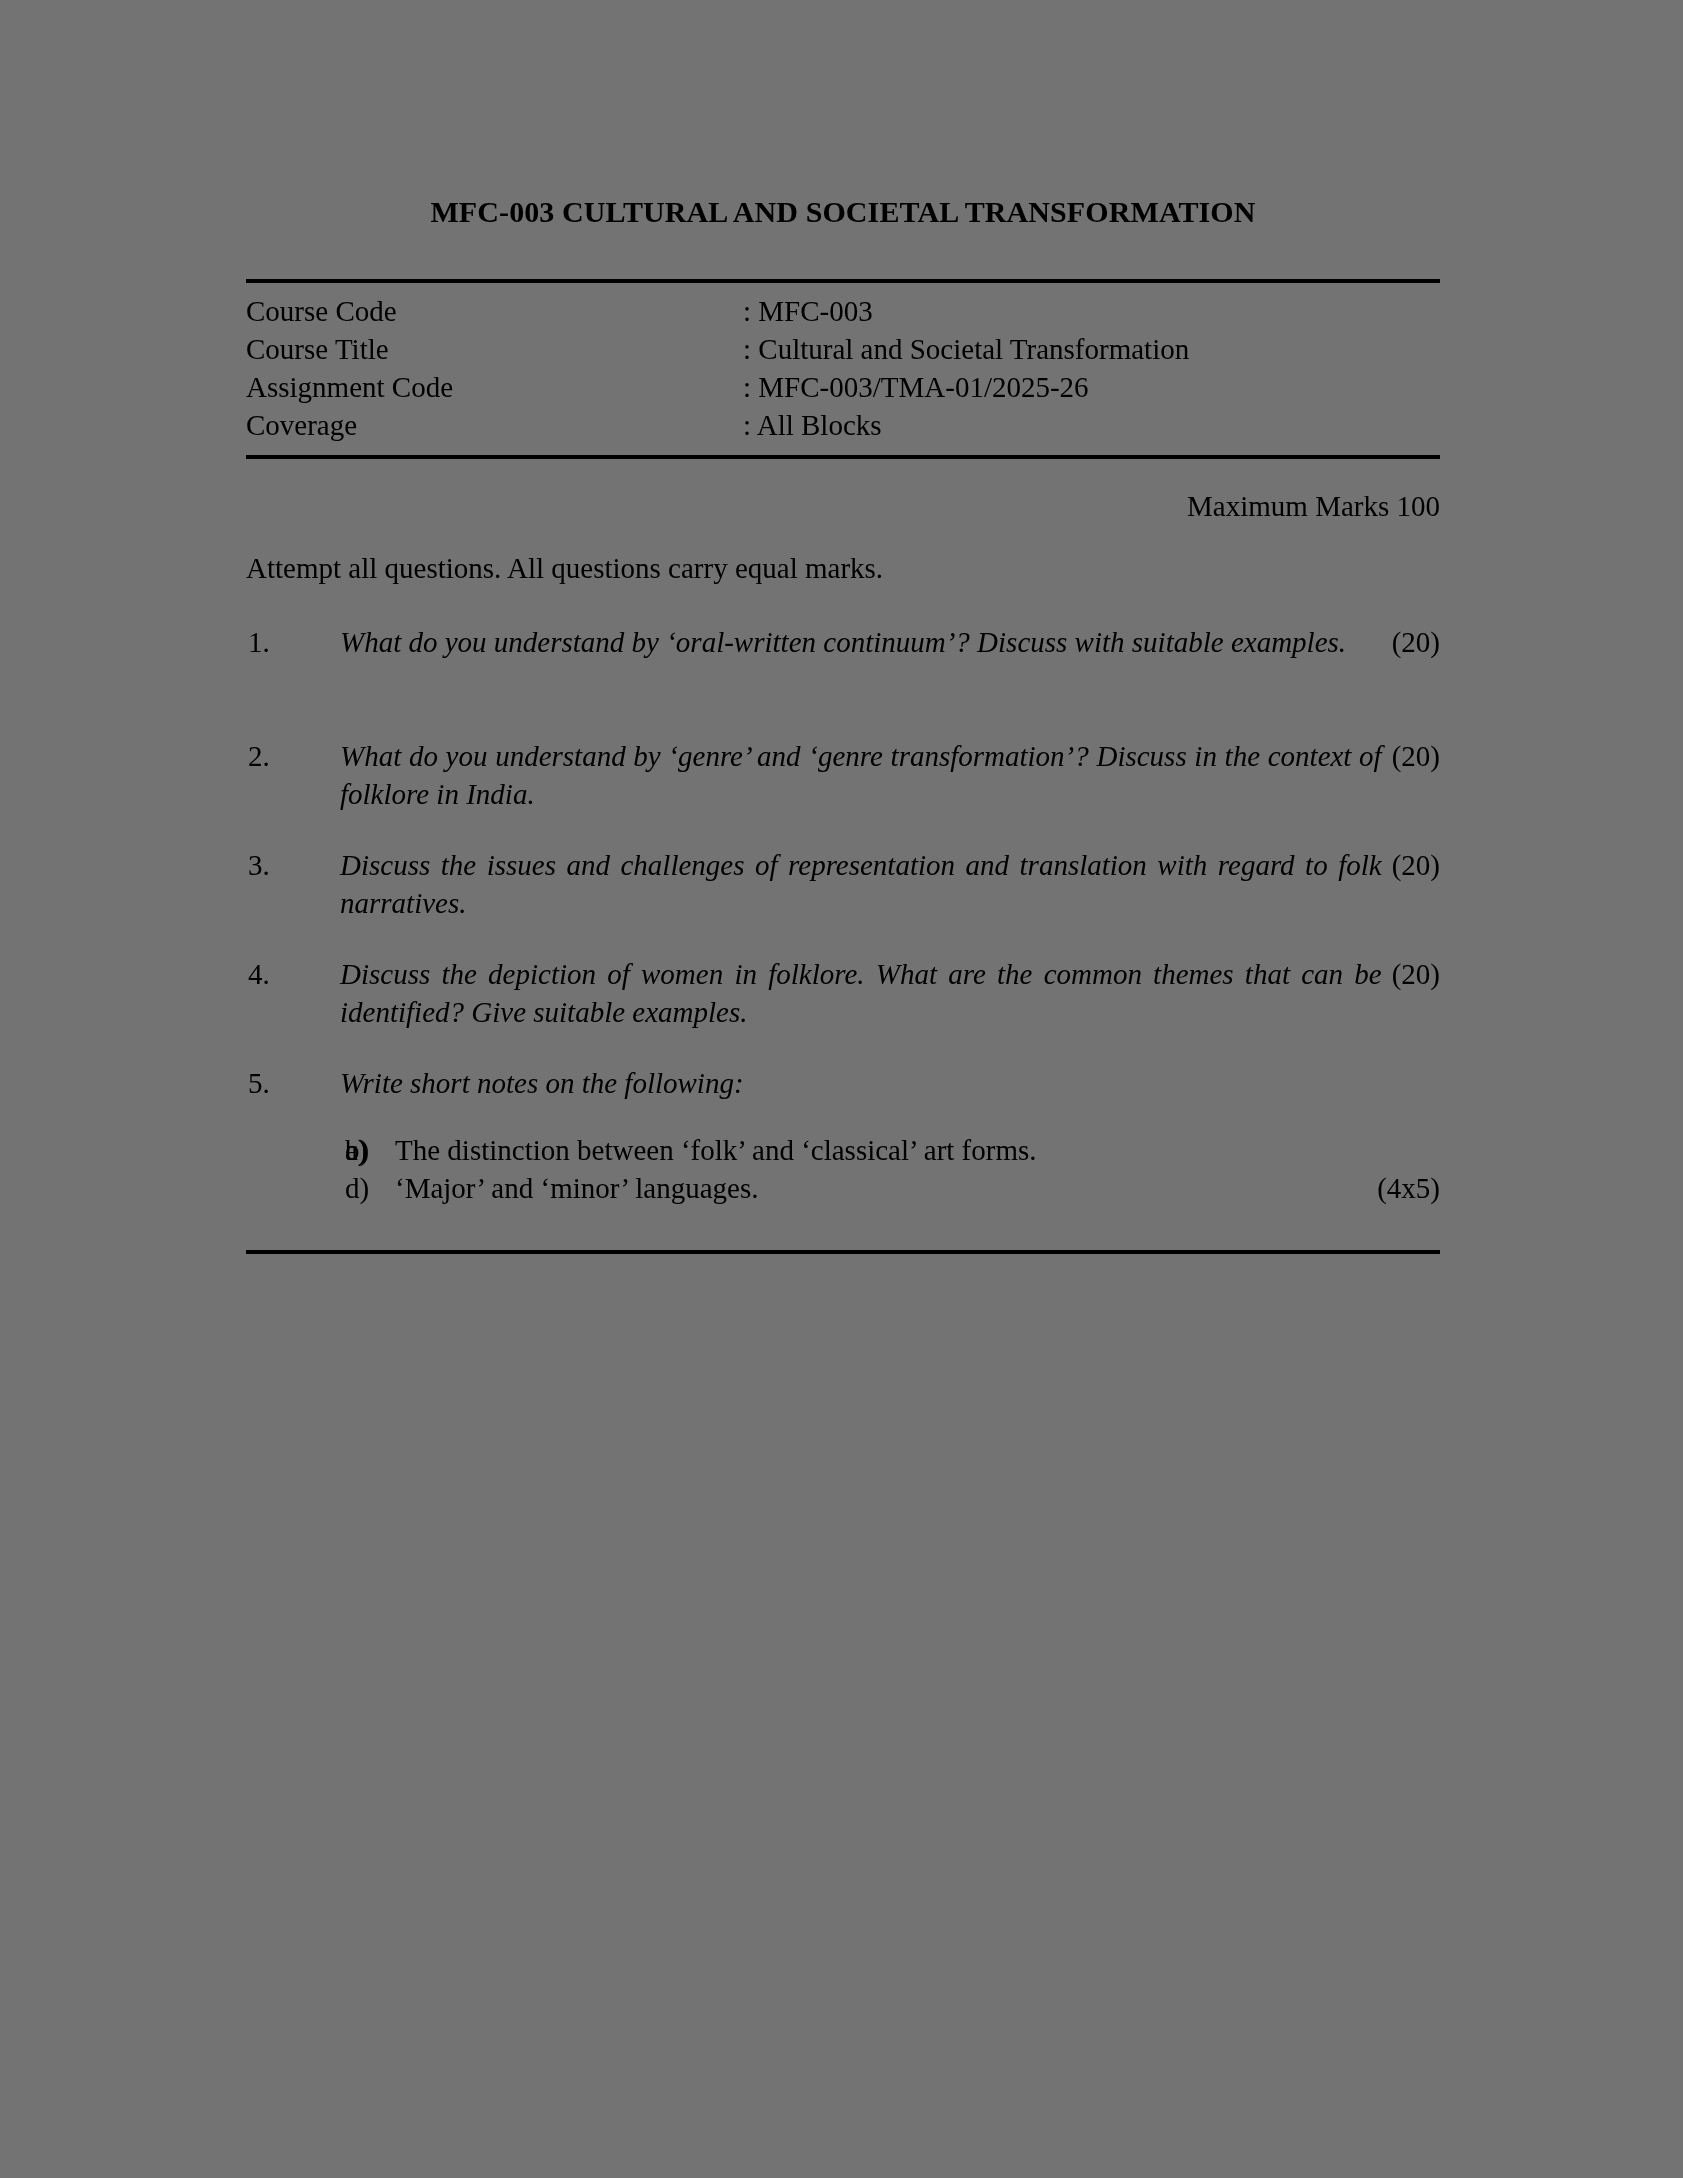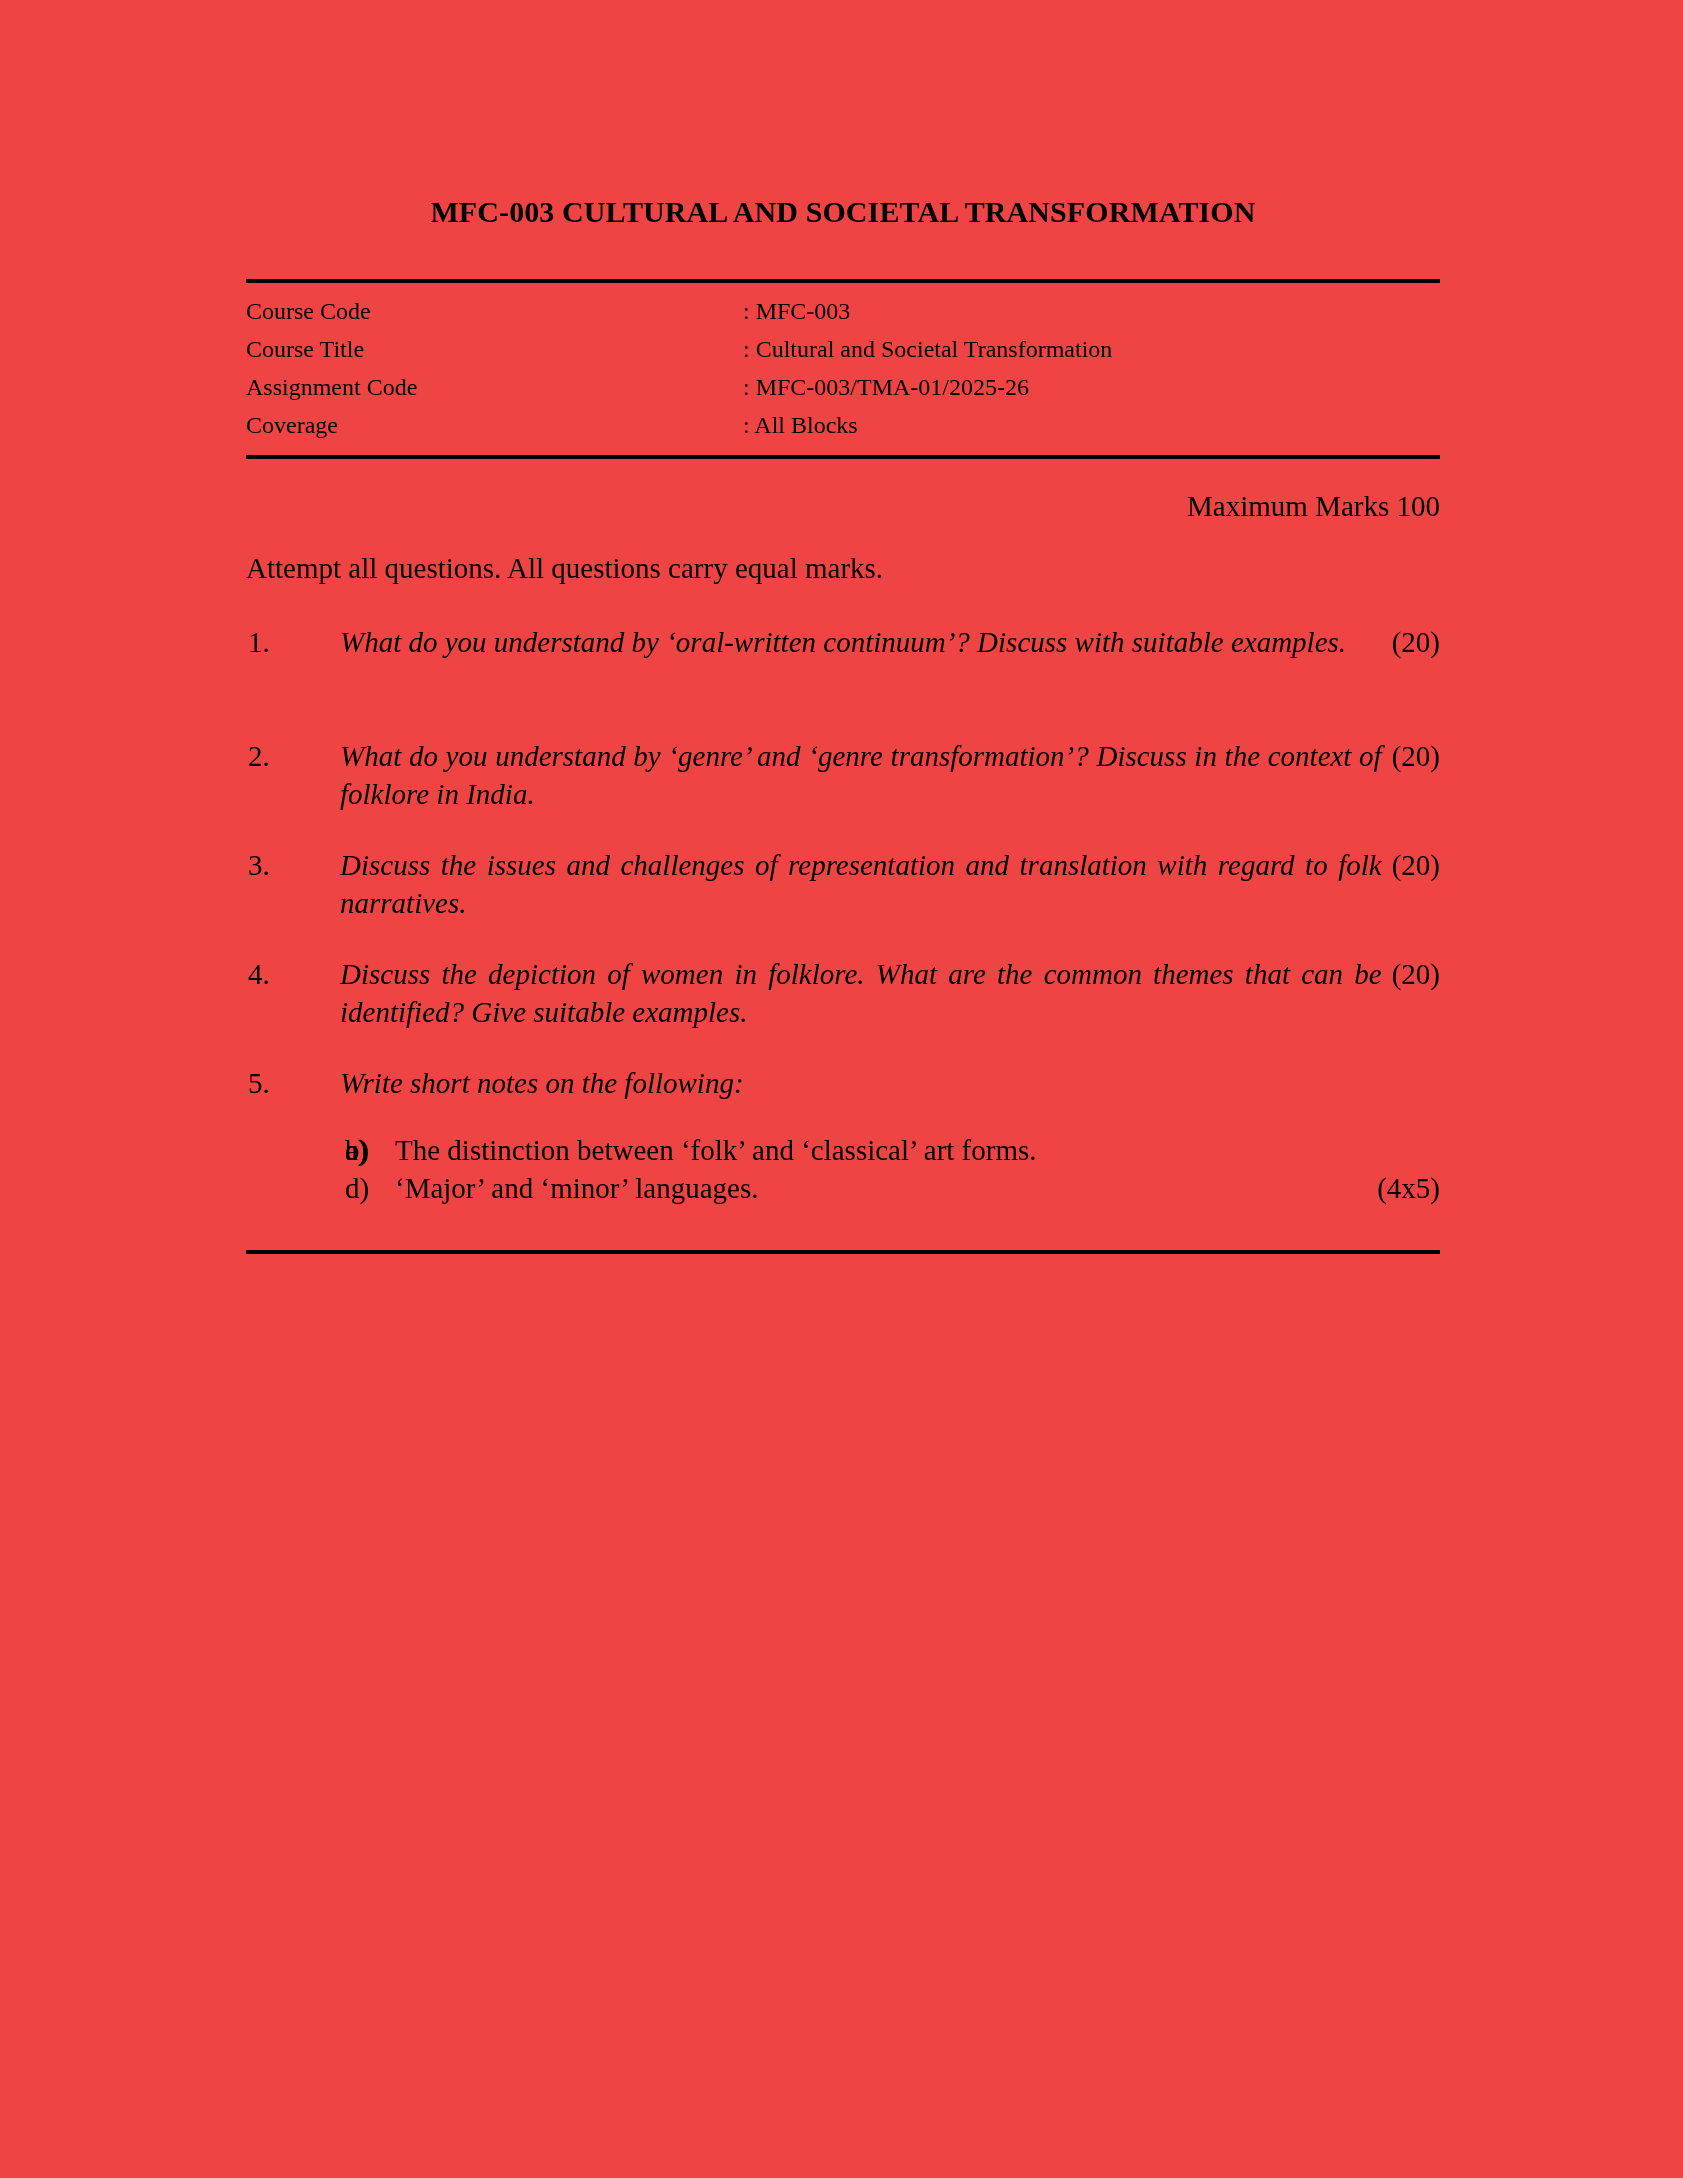"MFC-003 CULTURAL AND SOCIETAL" .page { background: #ef4444 -> #737373 }
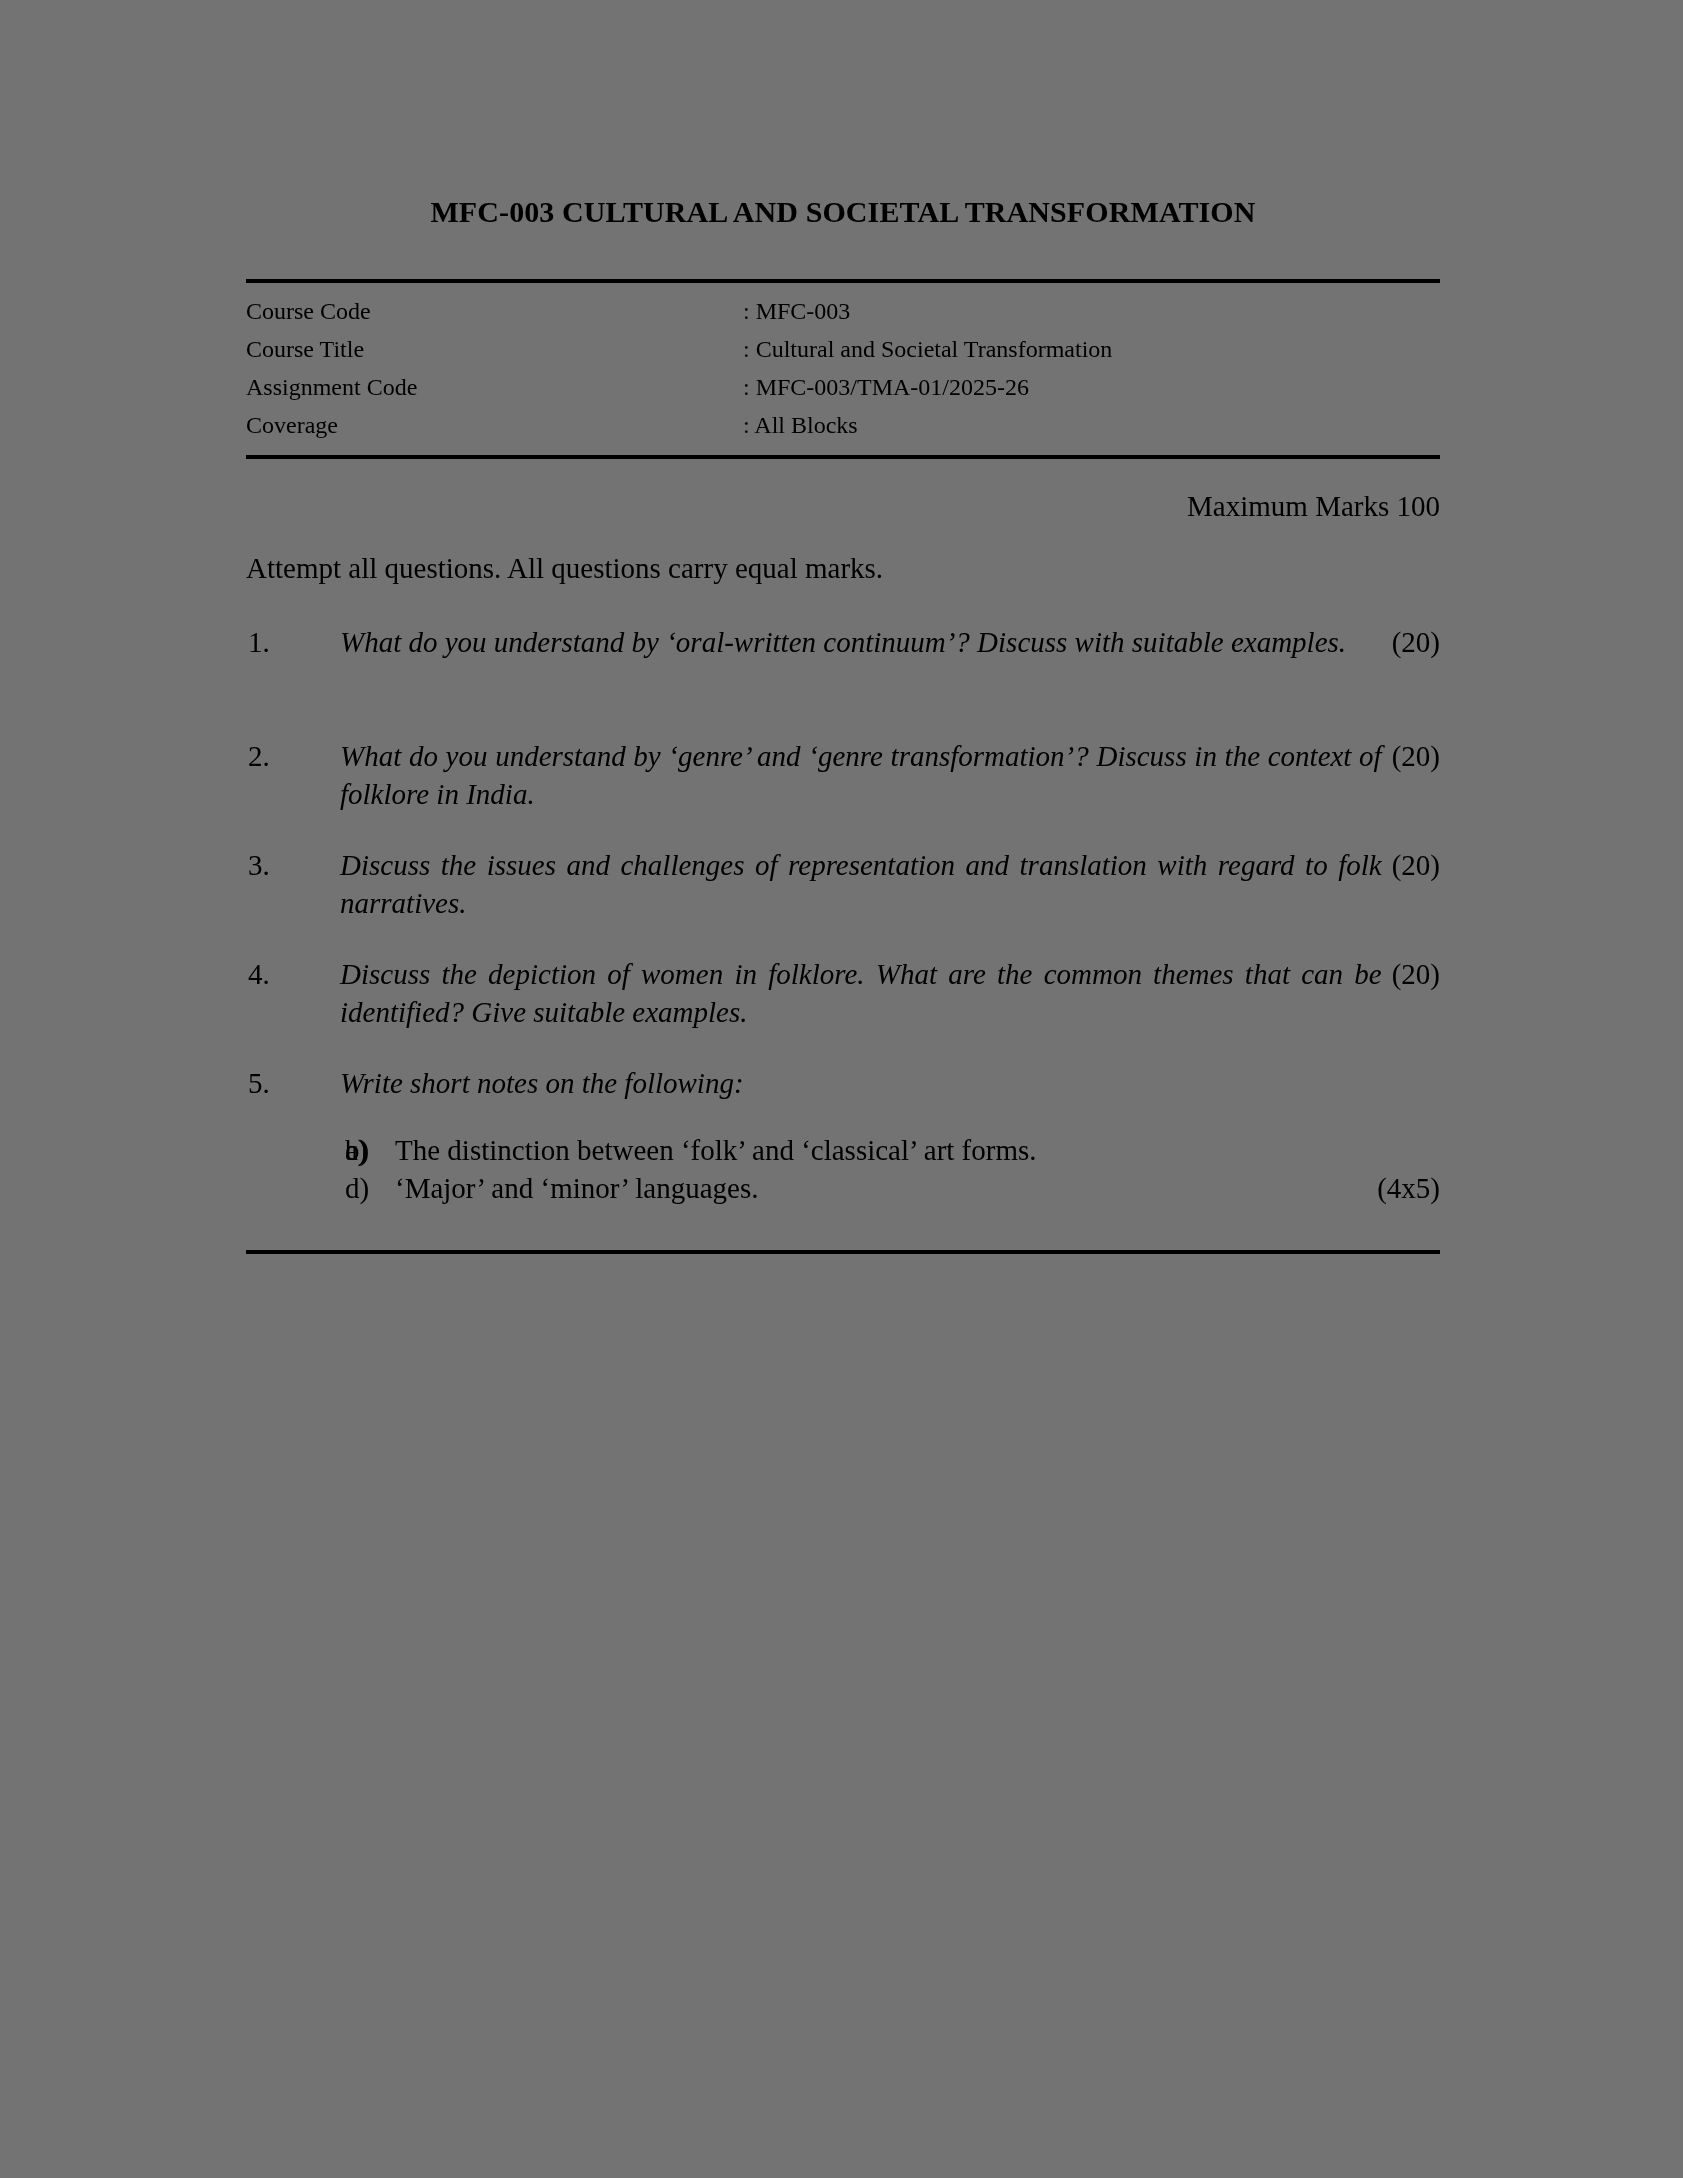"Course Code" .info-table td { font-size: 24px -> 29px }
